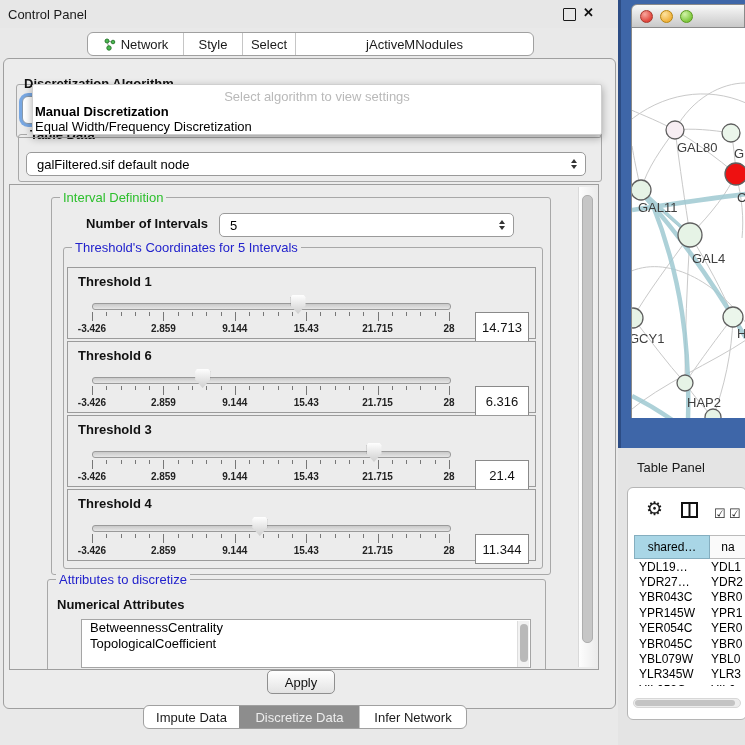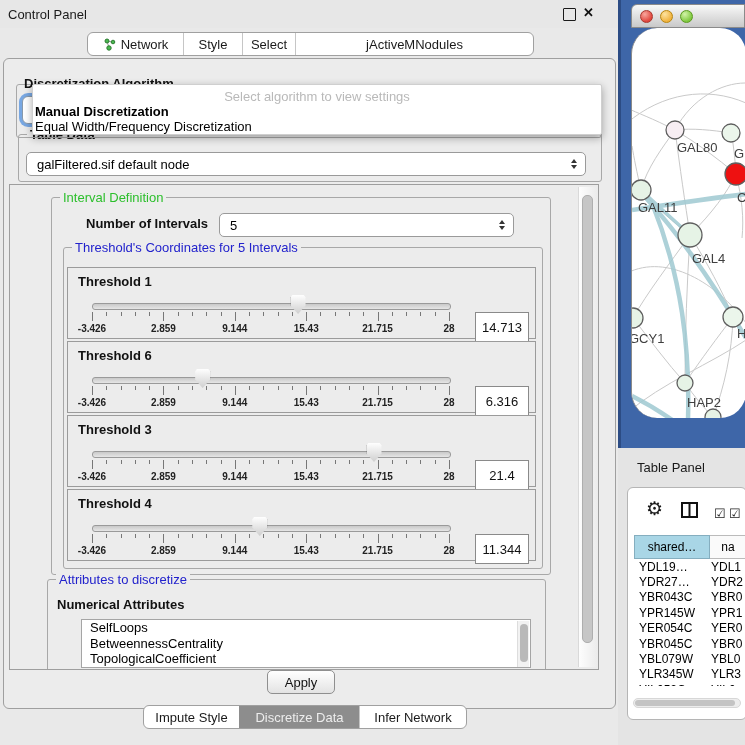"GAL80" .nw-canvas { border-radius: 26px -> none }
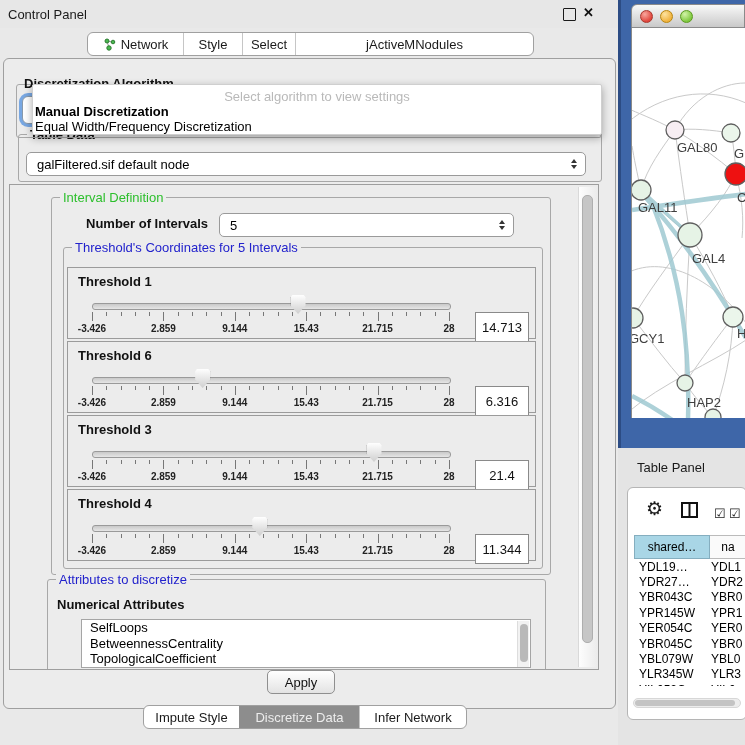"SelfLoops" div.attr-item { html: <div>SelfLoops</div> -> none }
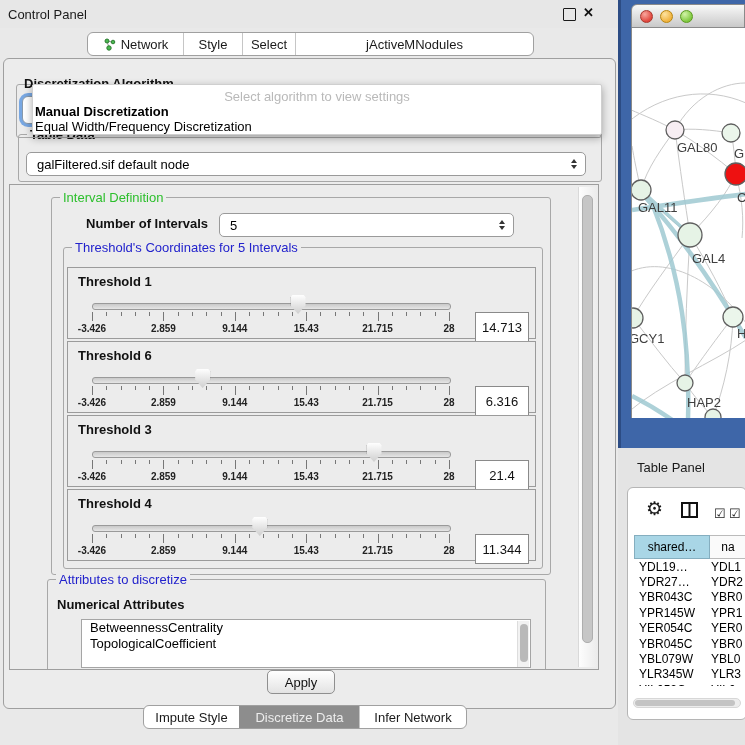"Impute Style" span { text: Style -> Data }
